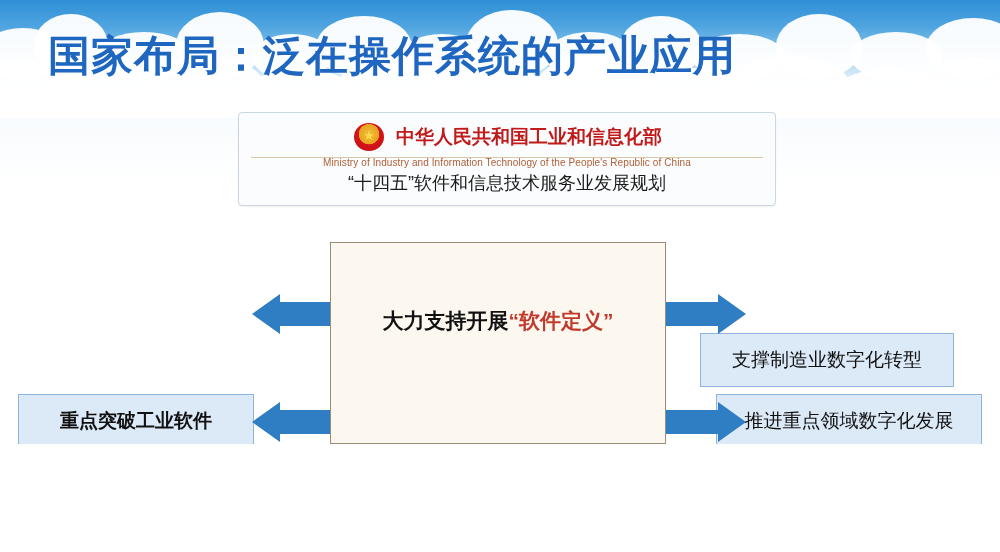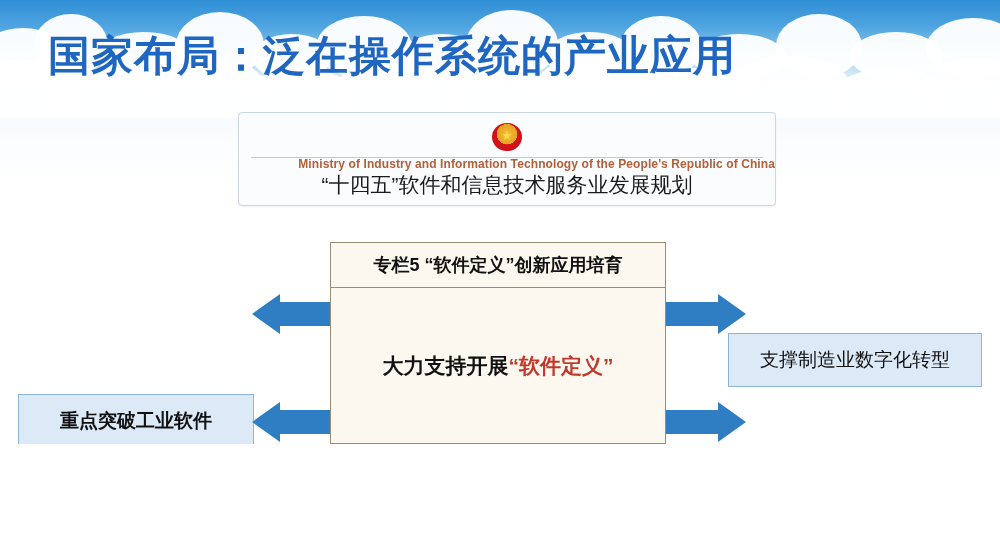"中华人民共和国工业和信息化部" span.ministry-cn { html: none -> <span>中华人民共和国工业和信息化部</span> }
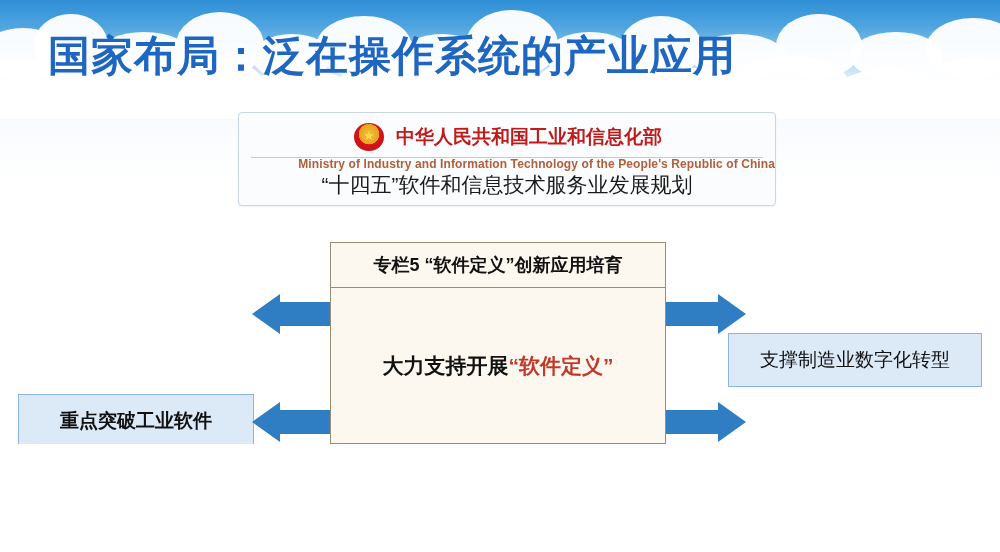"Ministry of Industry and Information" .ministry-en { font-size: 12px -> 10px; font-weight: bold -> none; text-align: right -> center }
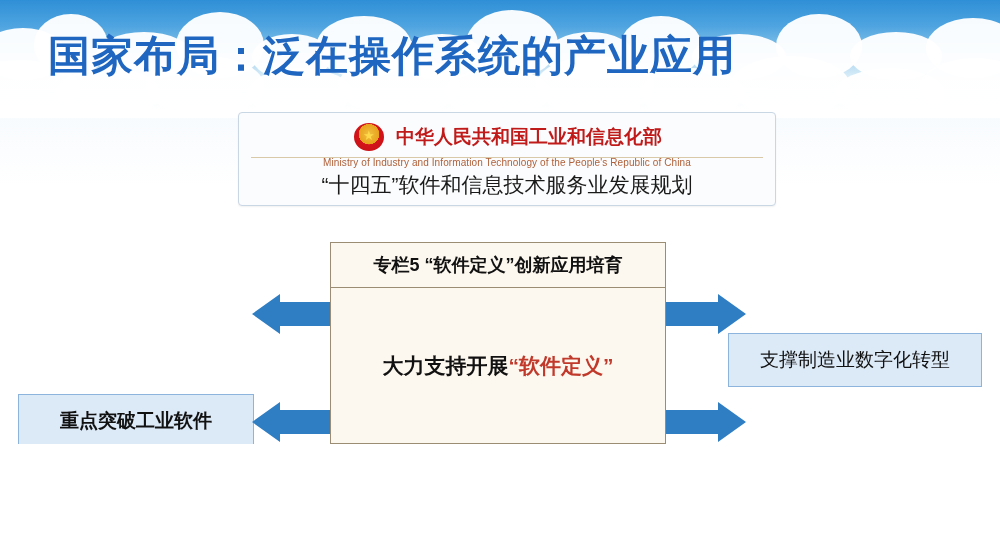"“十四五”软件和信息技术服务业发展规划" .banner-sub { font-size: 21px -> 18px }
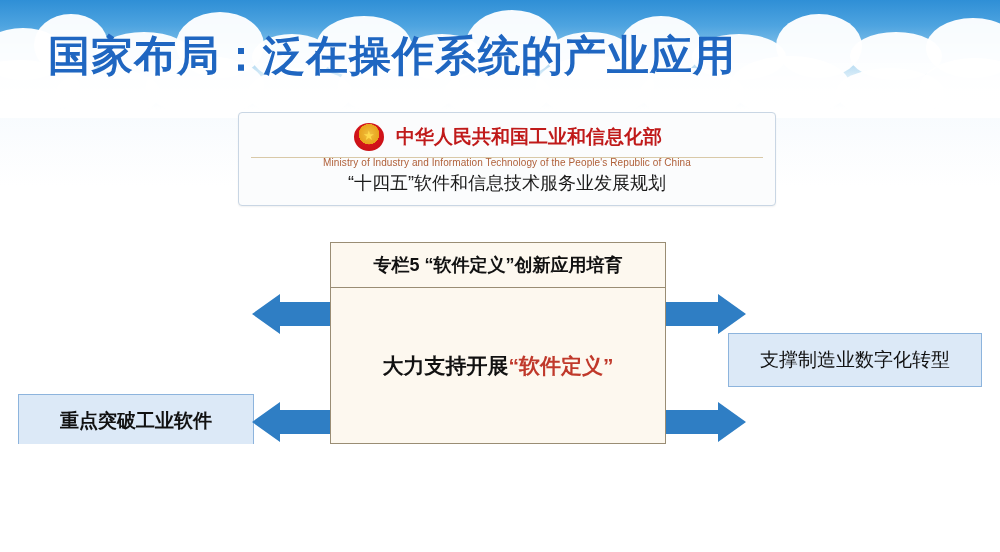"专栏5 “软件定义”创新应用培育" div.center-head { html: <div>专栏5 “软件定义”创新应用培育</div> -> none }
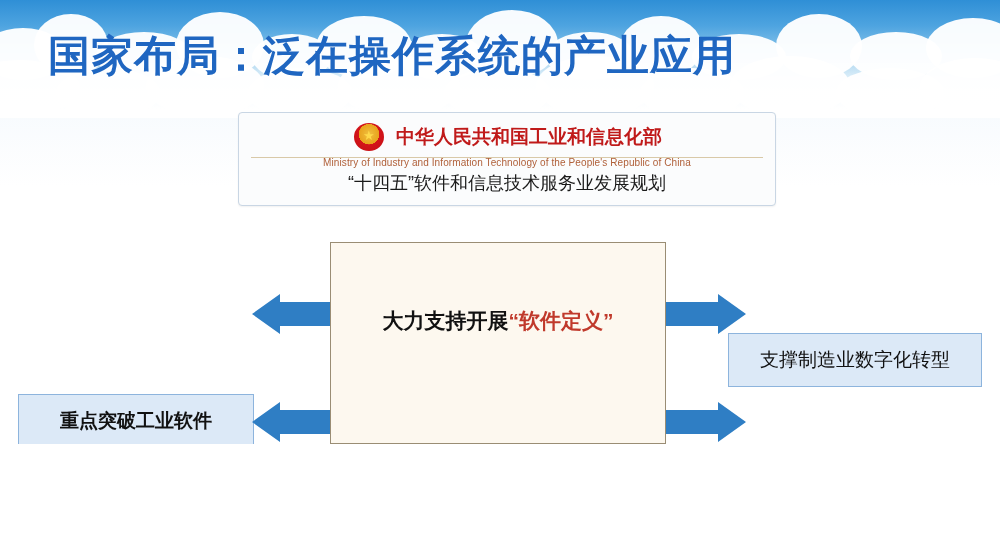"支撑制造业数字化转型" .sb-r1 { left: 728px -> 700px }
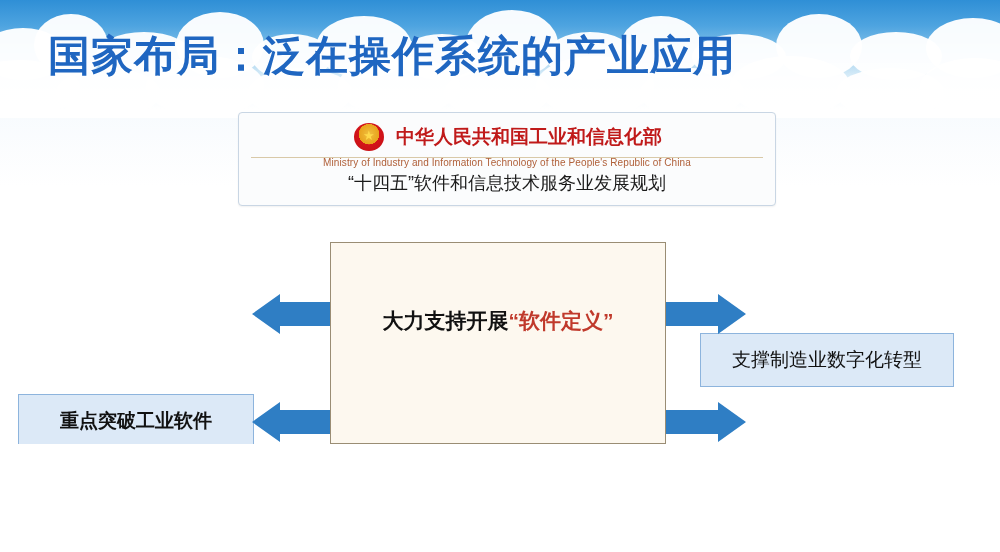"推进重点领域数字化发展" div.sidebox { html: none -> <div>推进重点领域数字化发展</div> }
